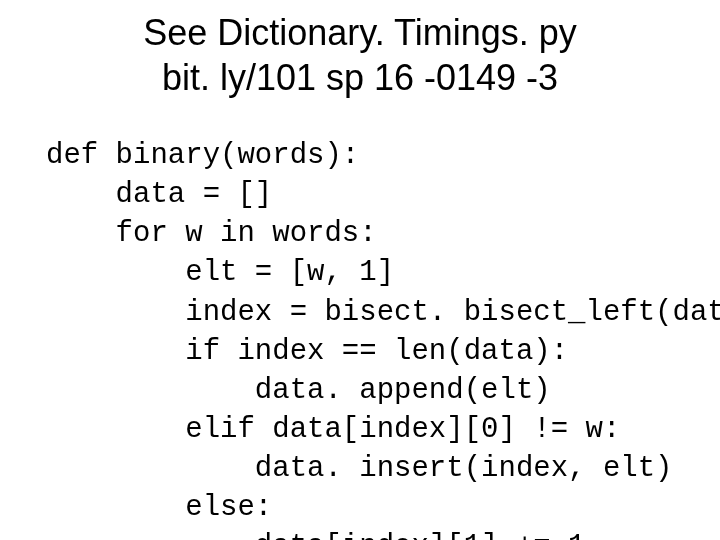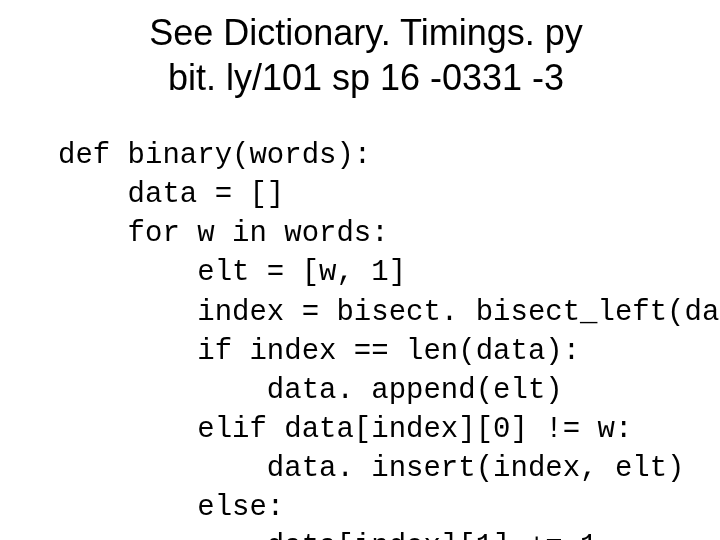"See Dictionary. Timings. py" .slide { padding-left: 12px -> none }
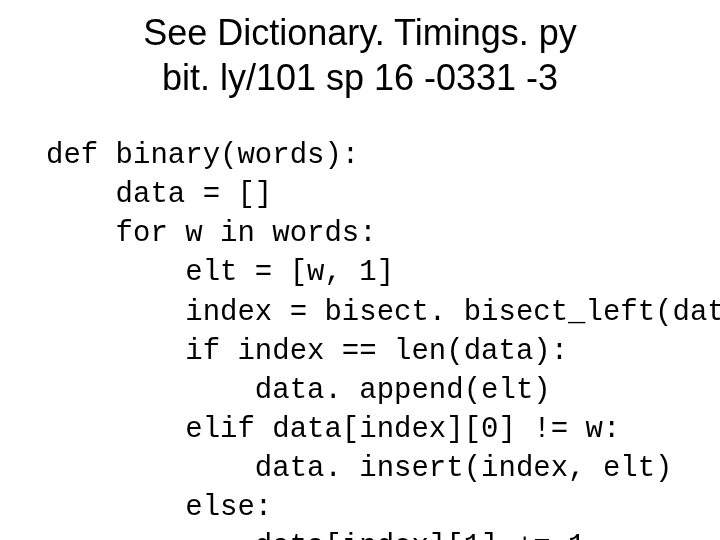"bit. ly/101 sp 16 -0331" div { text: -0331 -> -0149 }
